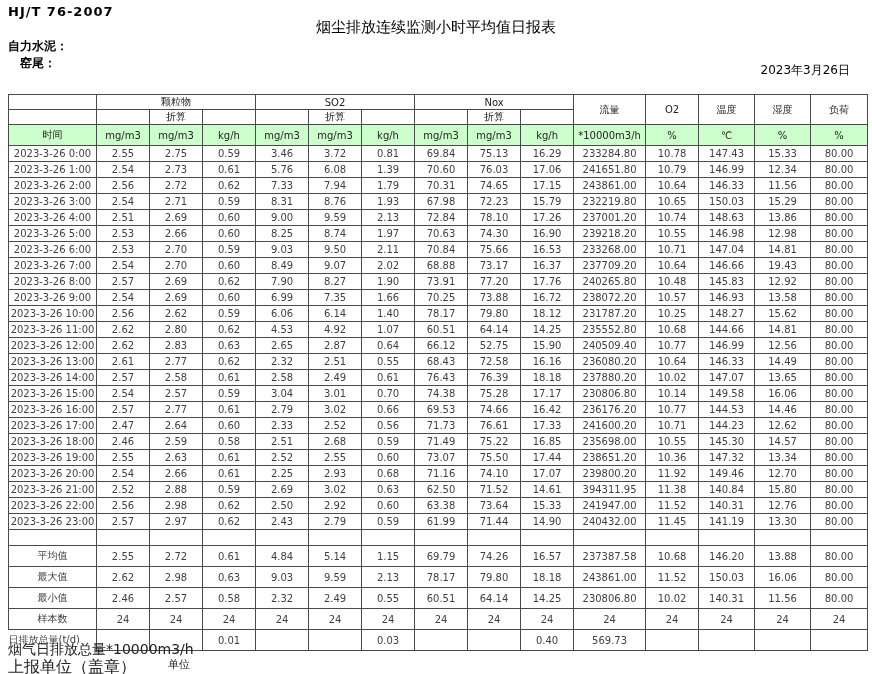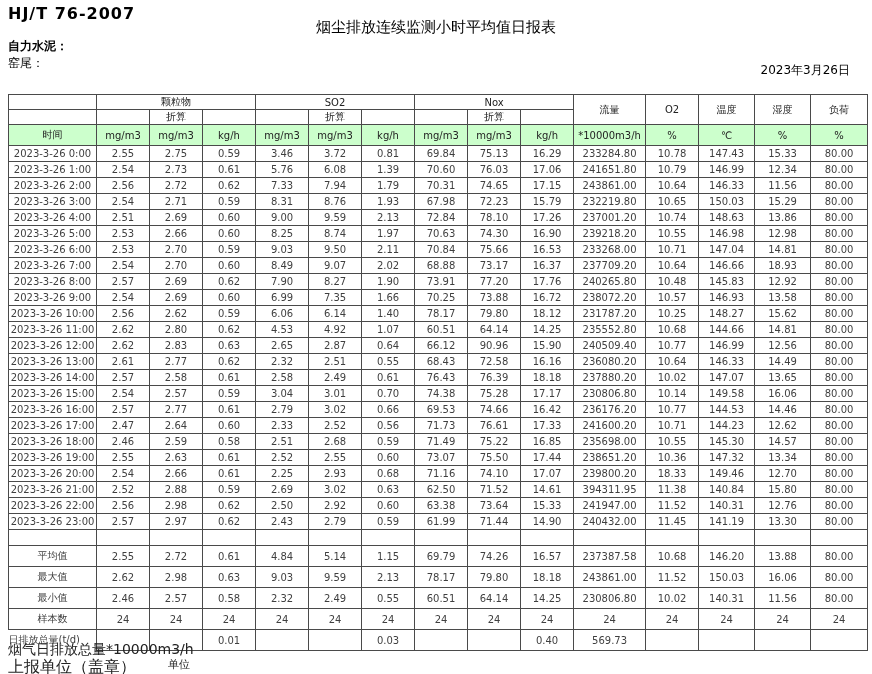"HJ/T 76-2007" .std-no { font-size: 16px -> 13px }
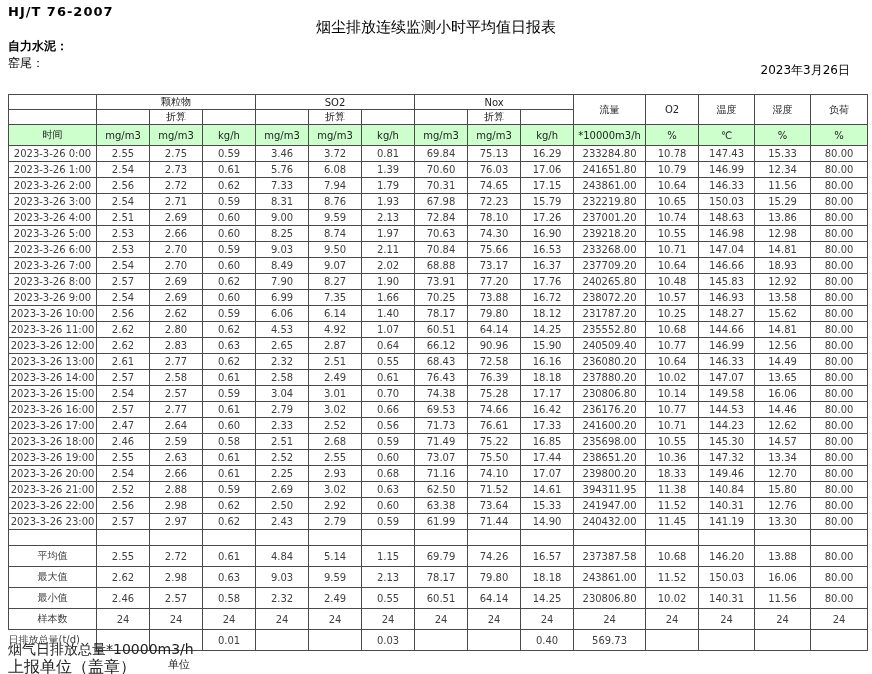"窑尾：" .location { font-weight: normal -> bold; left: 8px -> 20px }
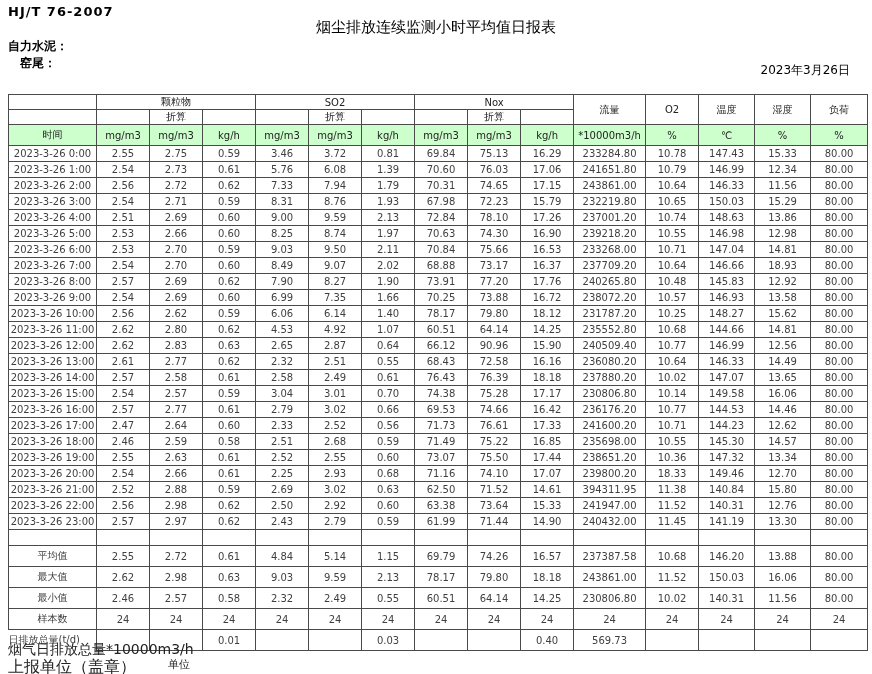"18.93" td { text: 18.93 -> 19.43 }
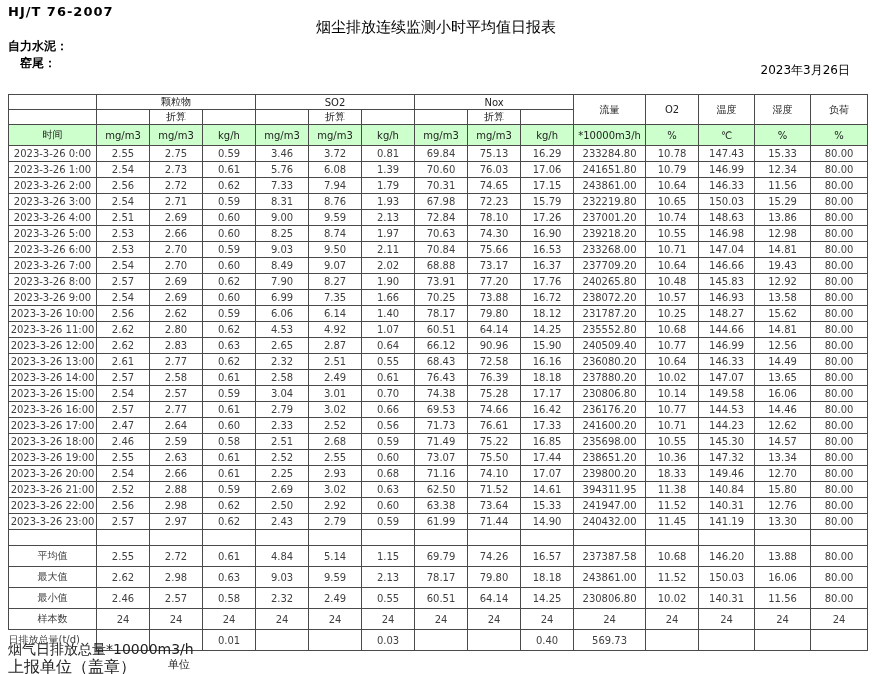"90.96" td { text: 90.96 -> 52.75 }
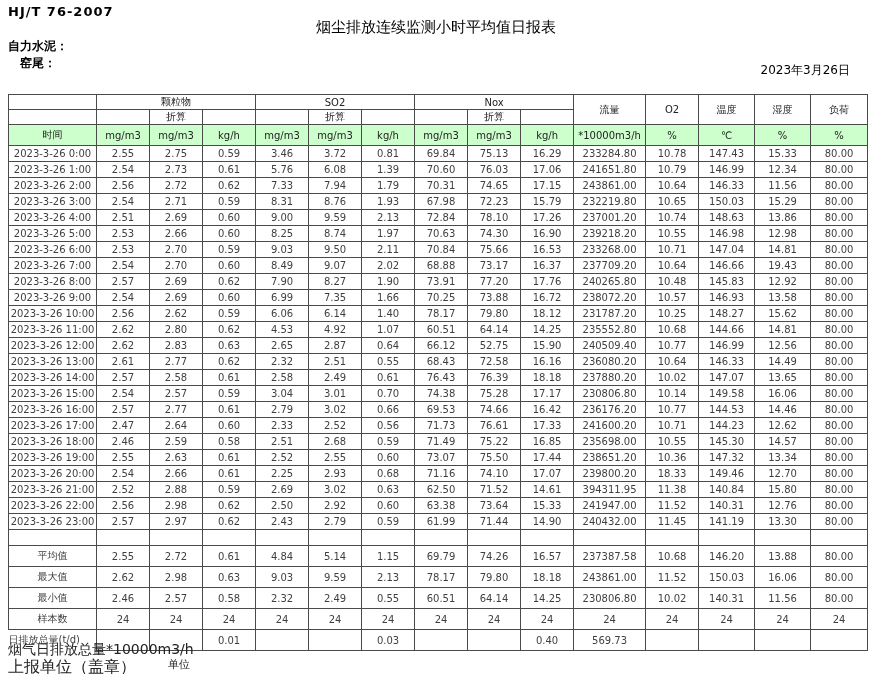"18.33" td.col-o2 { text: 18.33 -> 11.92 }
